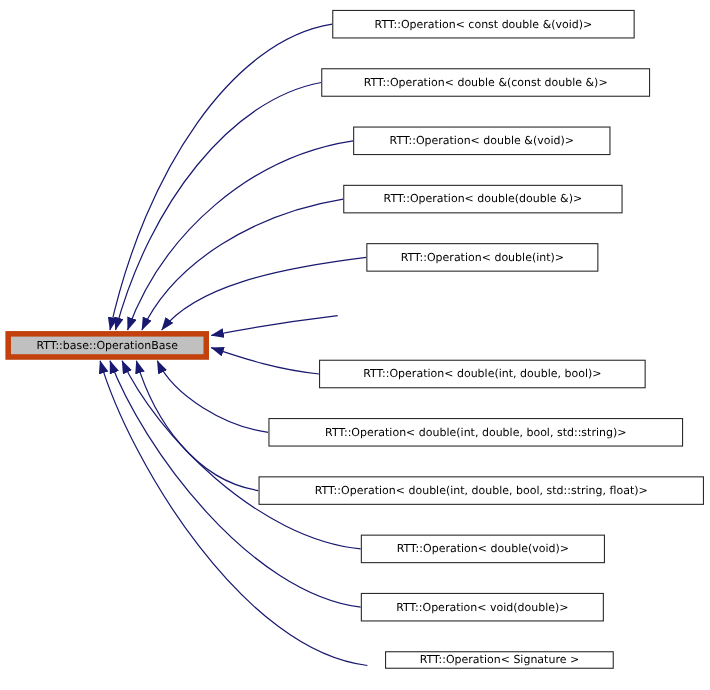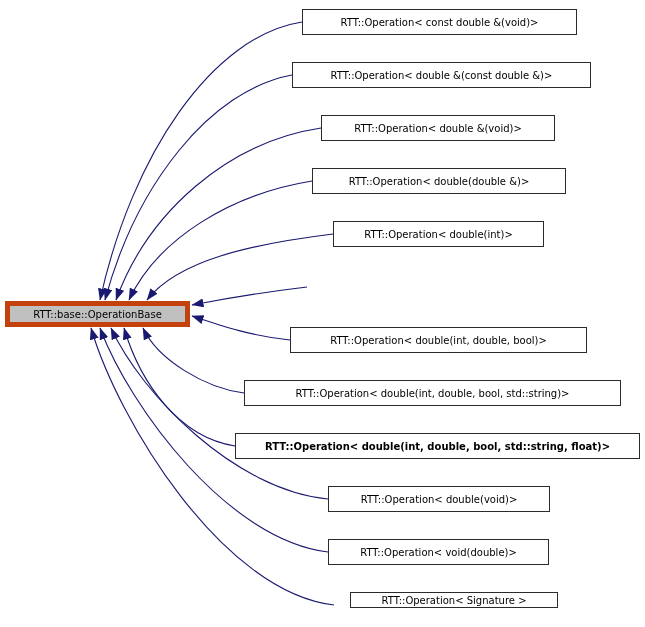"RTT::Operation< double(int, double, bool, std::string," div.node { font-weight: bold -> none }
